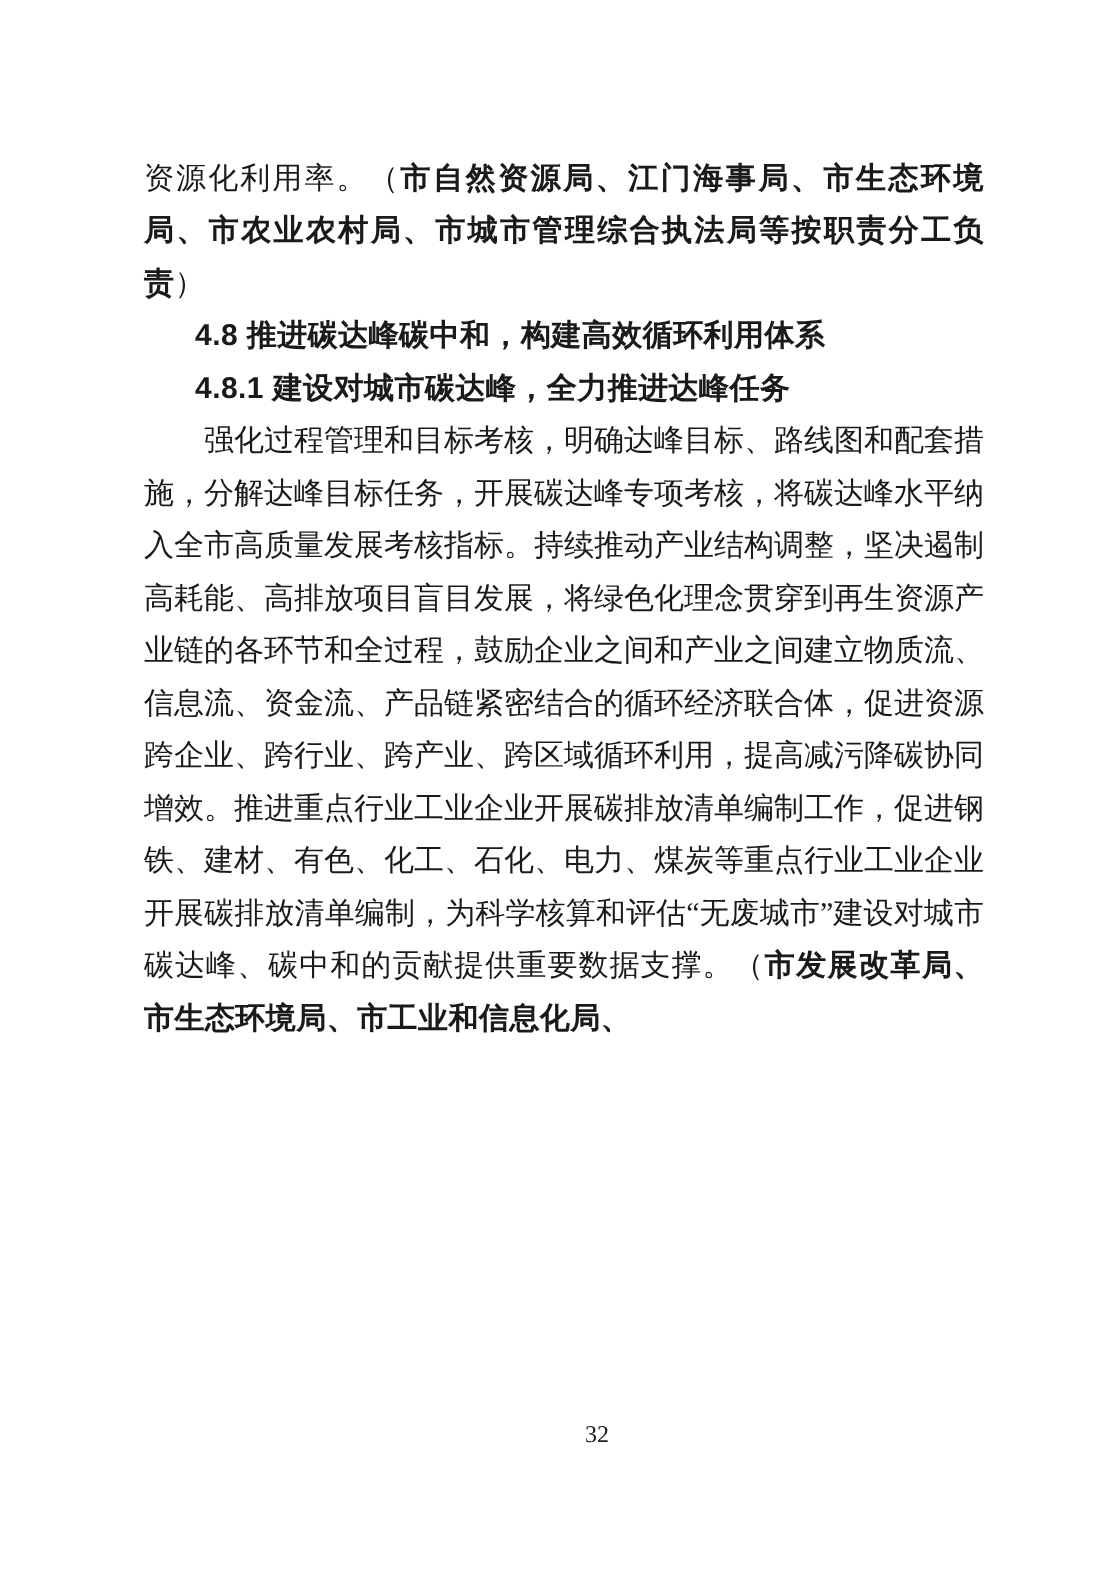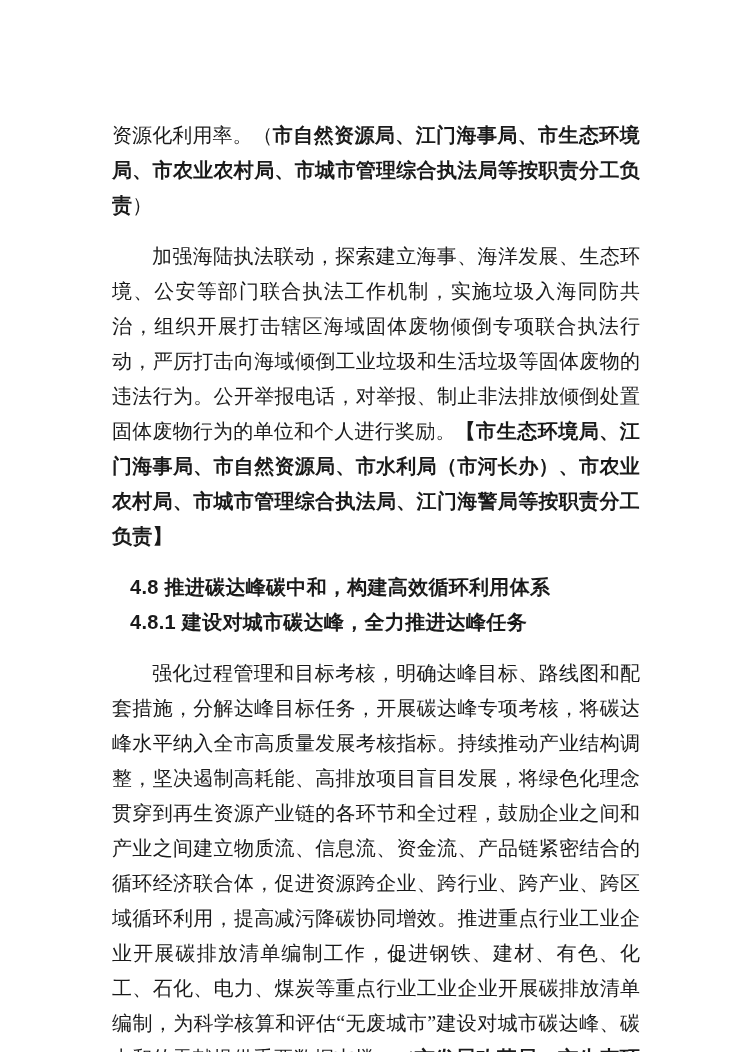"资源化利用率。（市自然资源局、江门海事局、市生态环境局、市农业农村局、市城市管理" .paragraph { margin: 16px -> 0 }
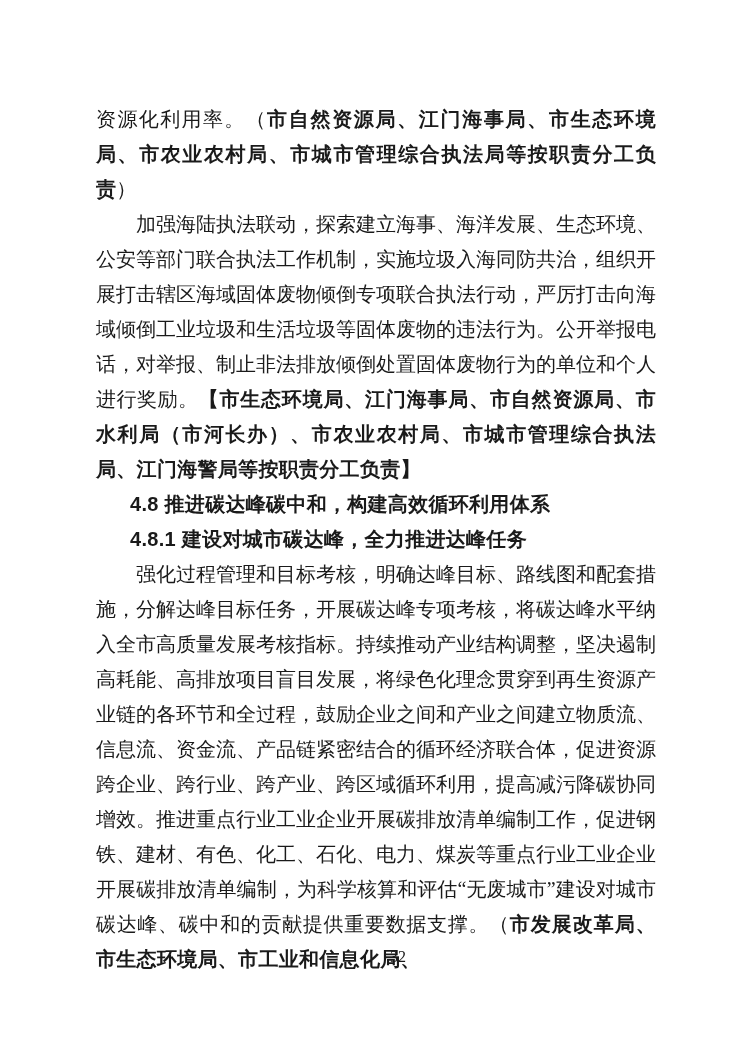"加强海陆执法联动，探索建立海事、海洋发展、生态环境、公安等部门联合执法工作机制，" div.paragraph { html: <div><span>加强海陆执法联动，探索建立海事、海洋发展、生态环境、公安等部门联合执法工作机制，实施垃圾入海同防共治，组织开展打击辖区海域固体废物倾倒专项联合执法行动，严厉打击向海域倾倒工业垃圾和生活垃圾等固体废物的违法行为。公开举报电话，对举报、制止非法排放倾倒处置固体废物行为的单位和个人进行奖励。</span><span>【市生态环境局、江门海事局、市自然资源局、市水利局（市河长办）、市农业农村局、市城市管理综合执法局、江门海警局等按职责分工负责】</span></div> -> none }
